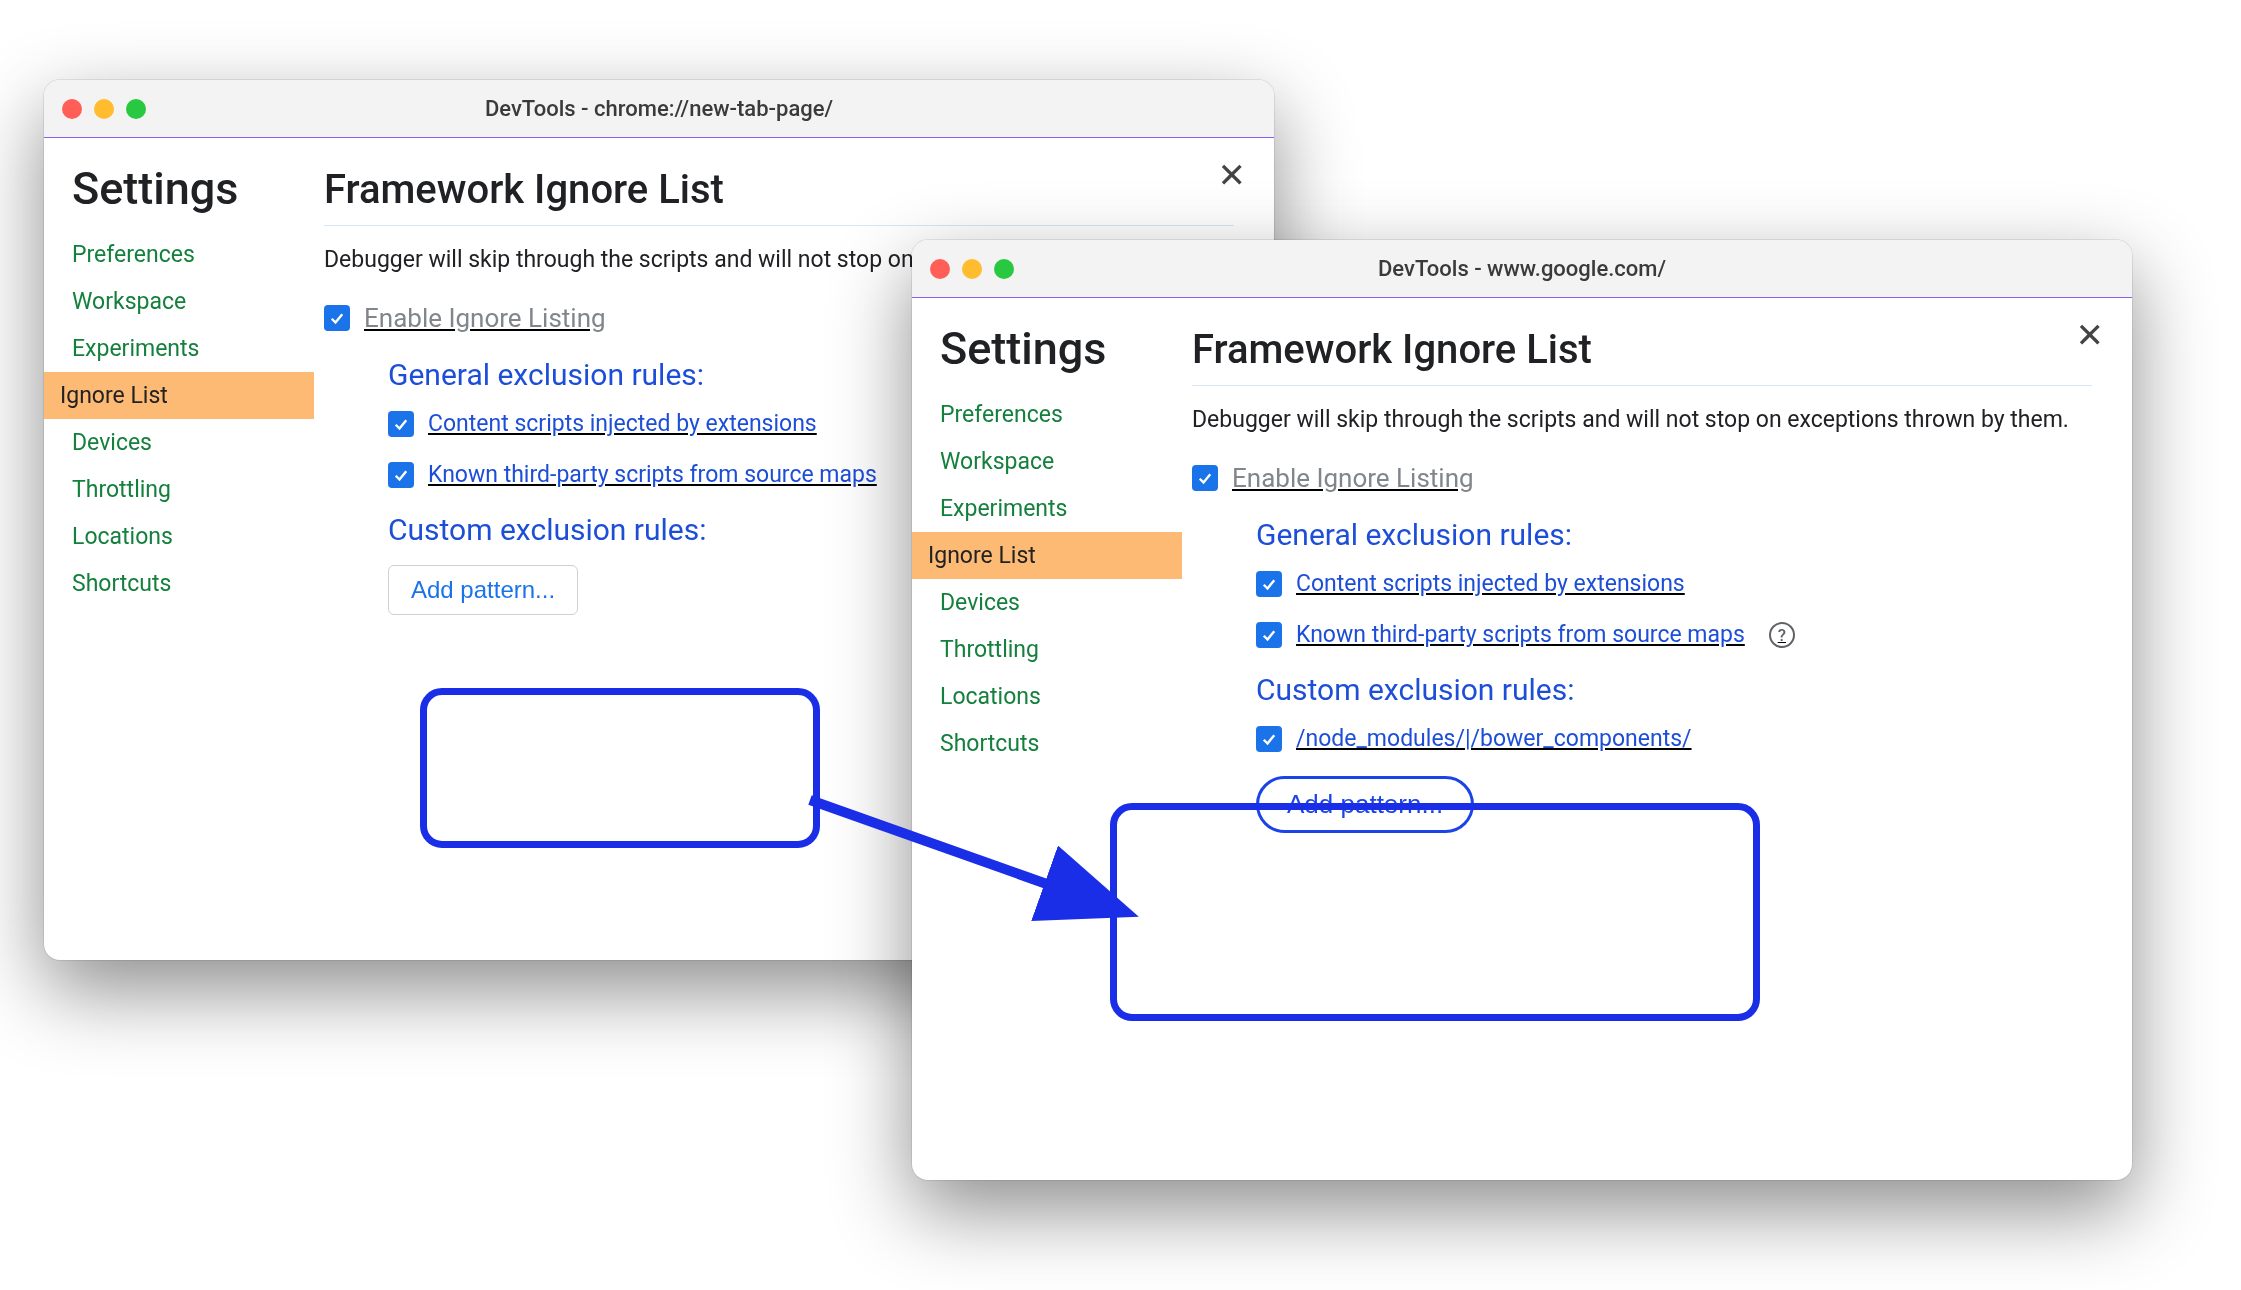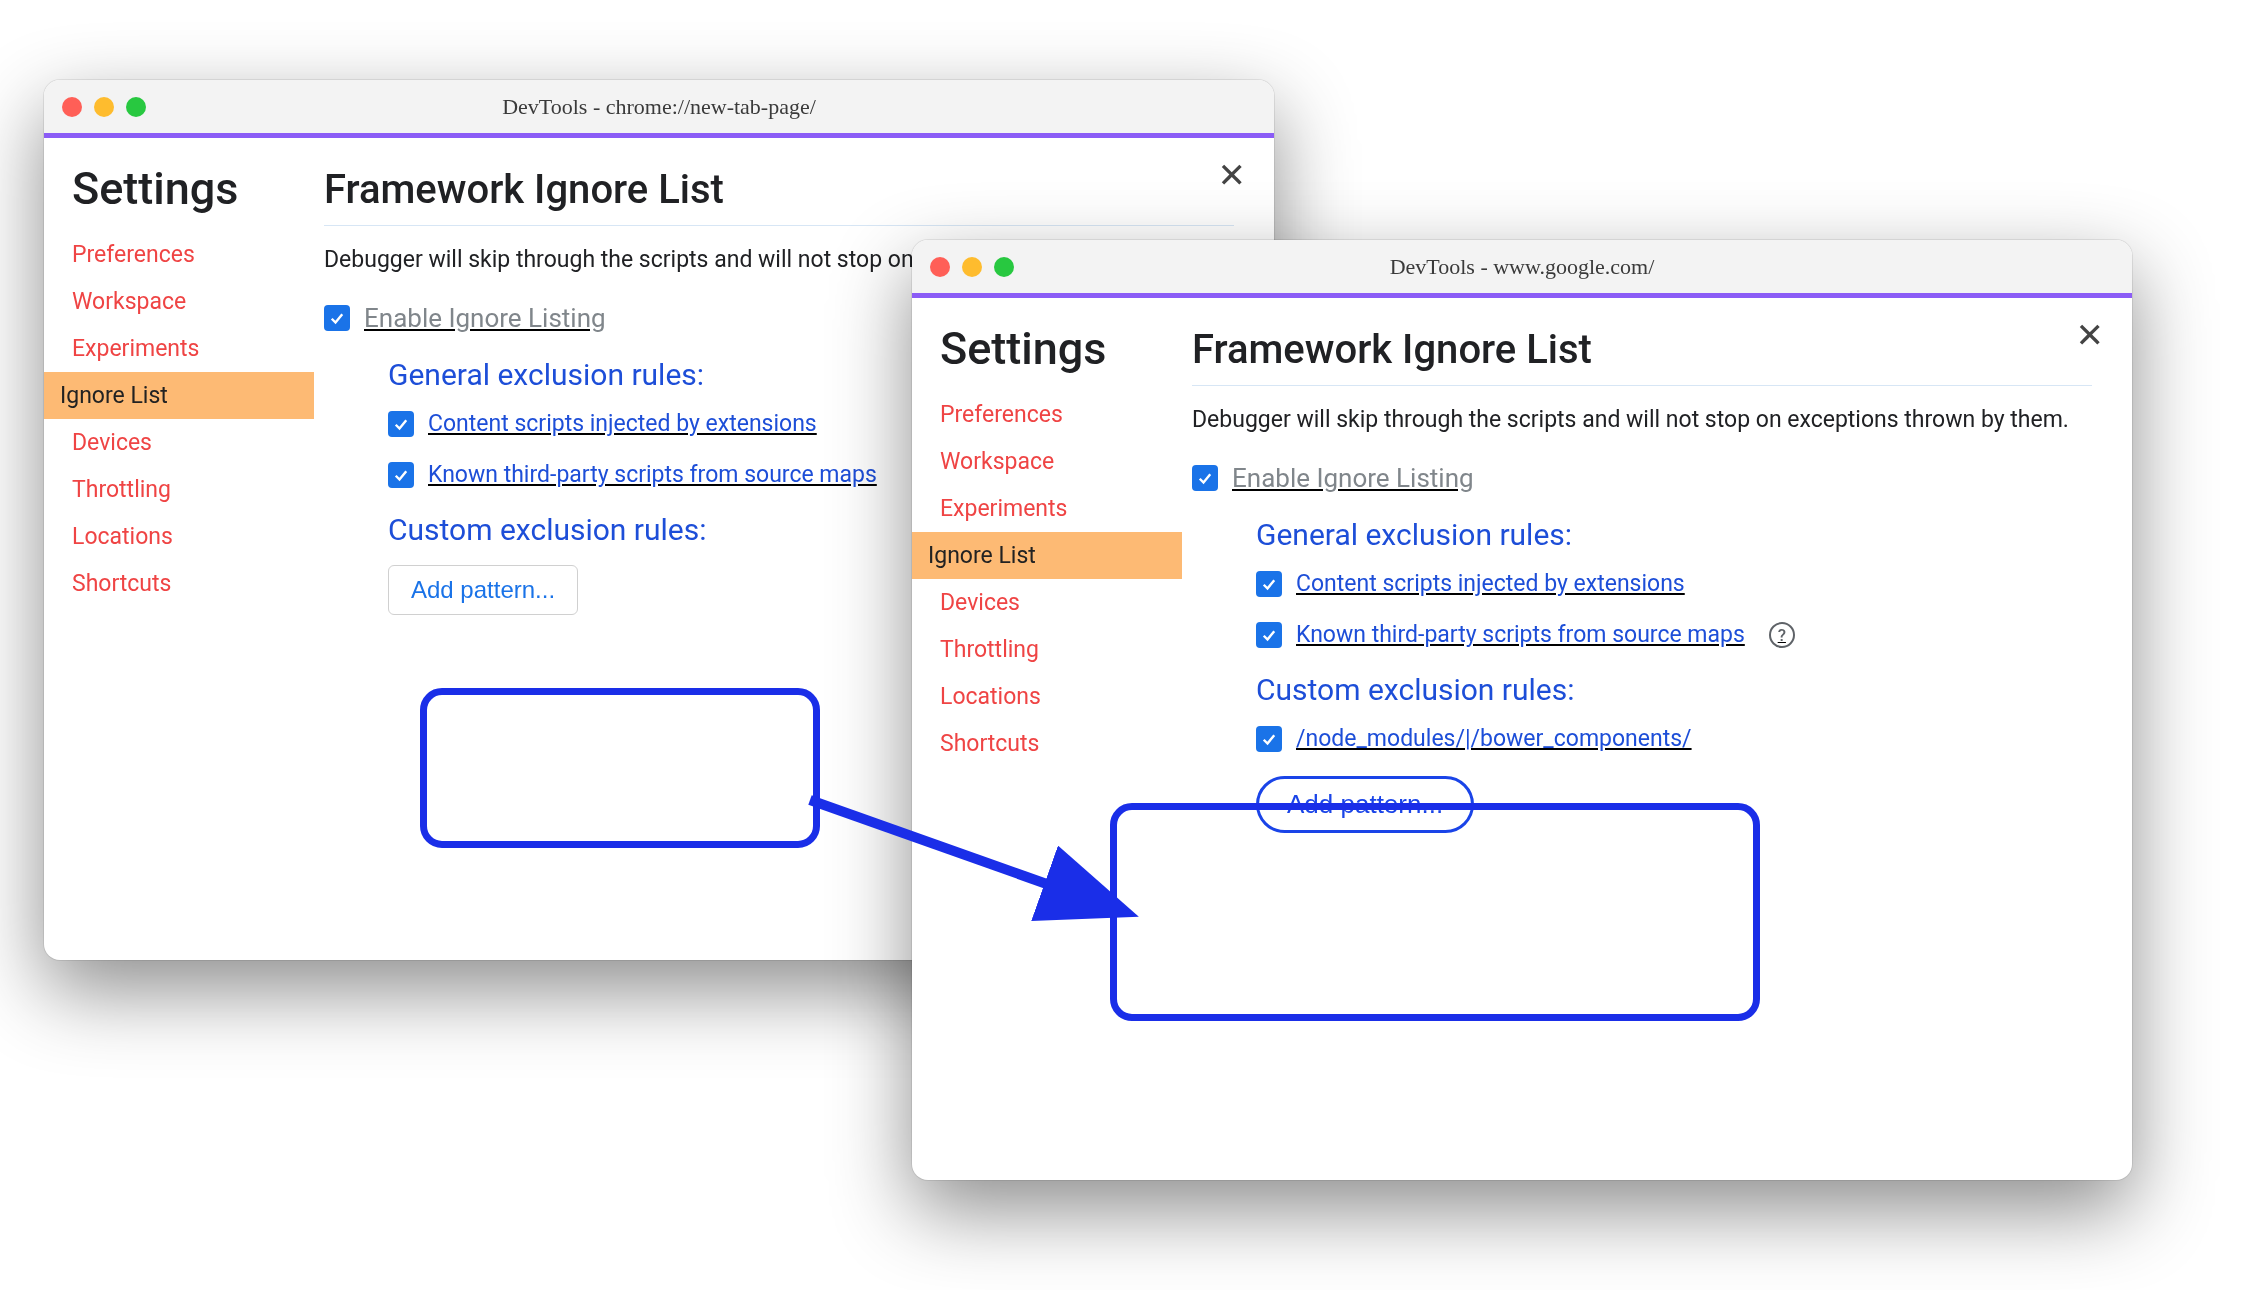"DevTools - chrome://new-tab-page/" .titlebar { border-bottom: 5px solid #8b5cf6 -> 1px solid #8b5cf6; font-family: Liberation Serif, serif -> none }
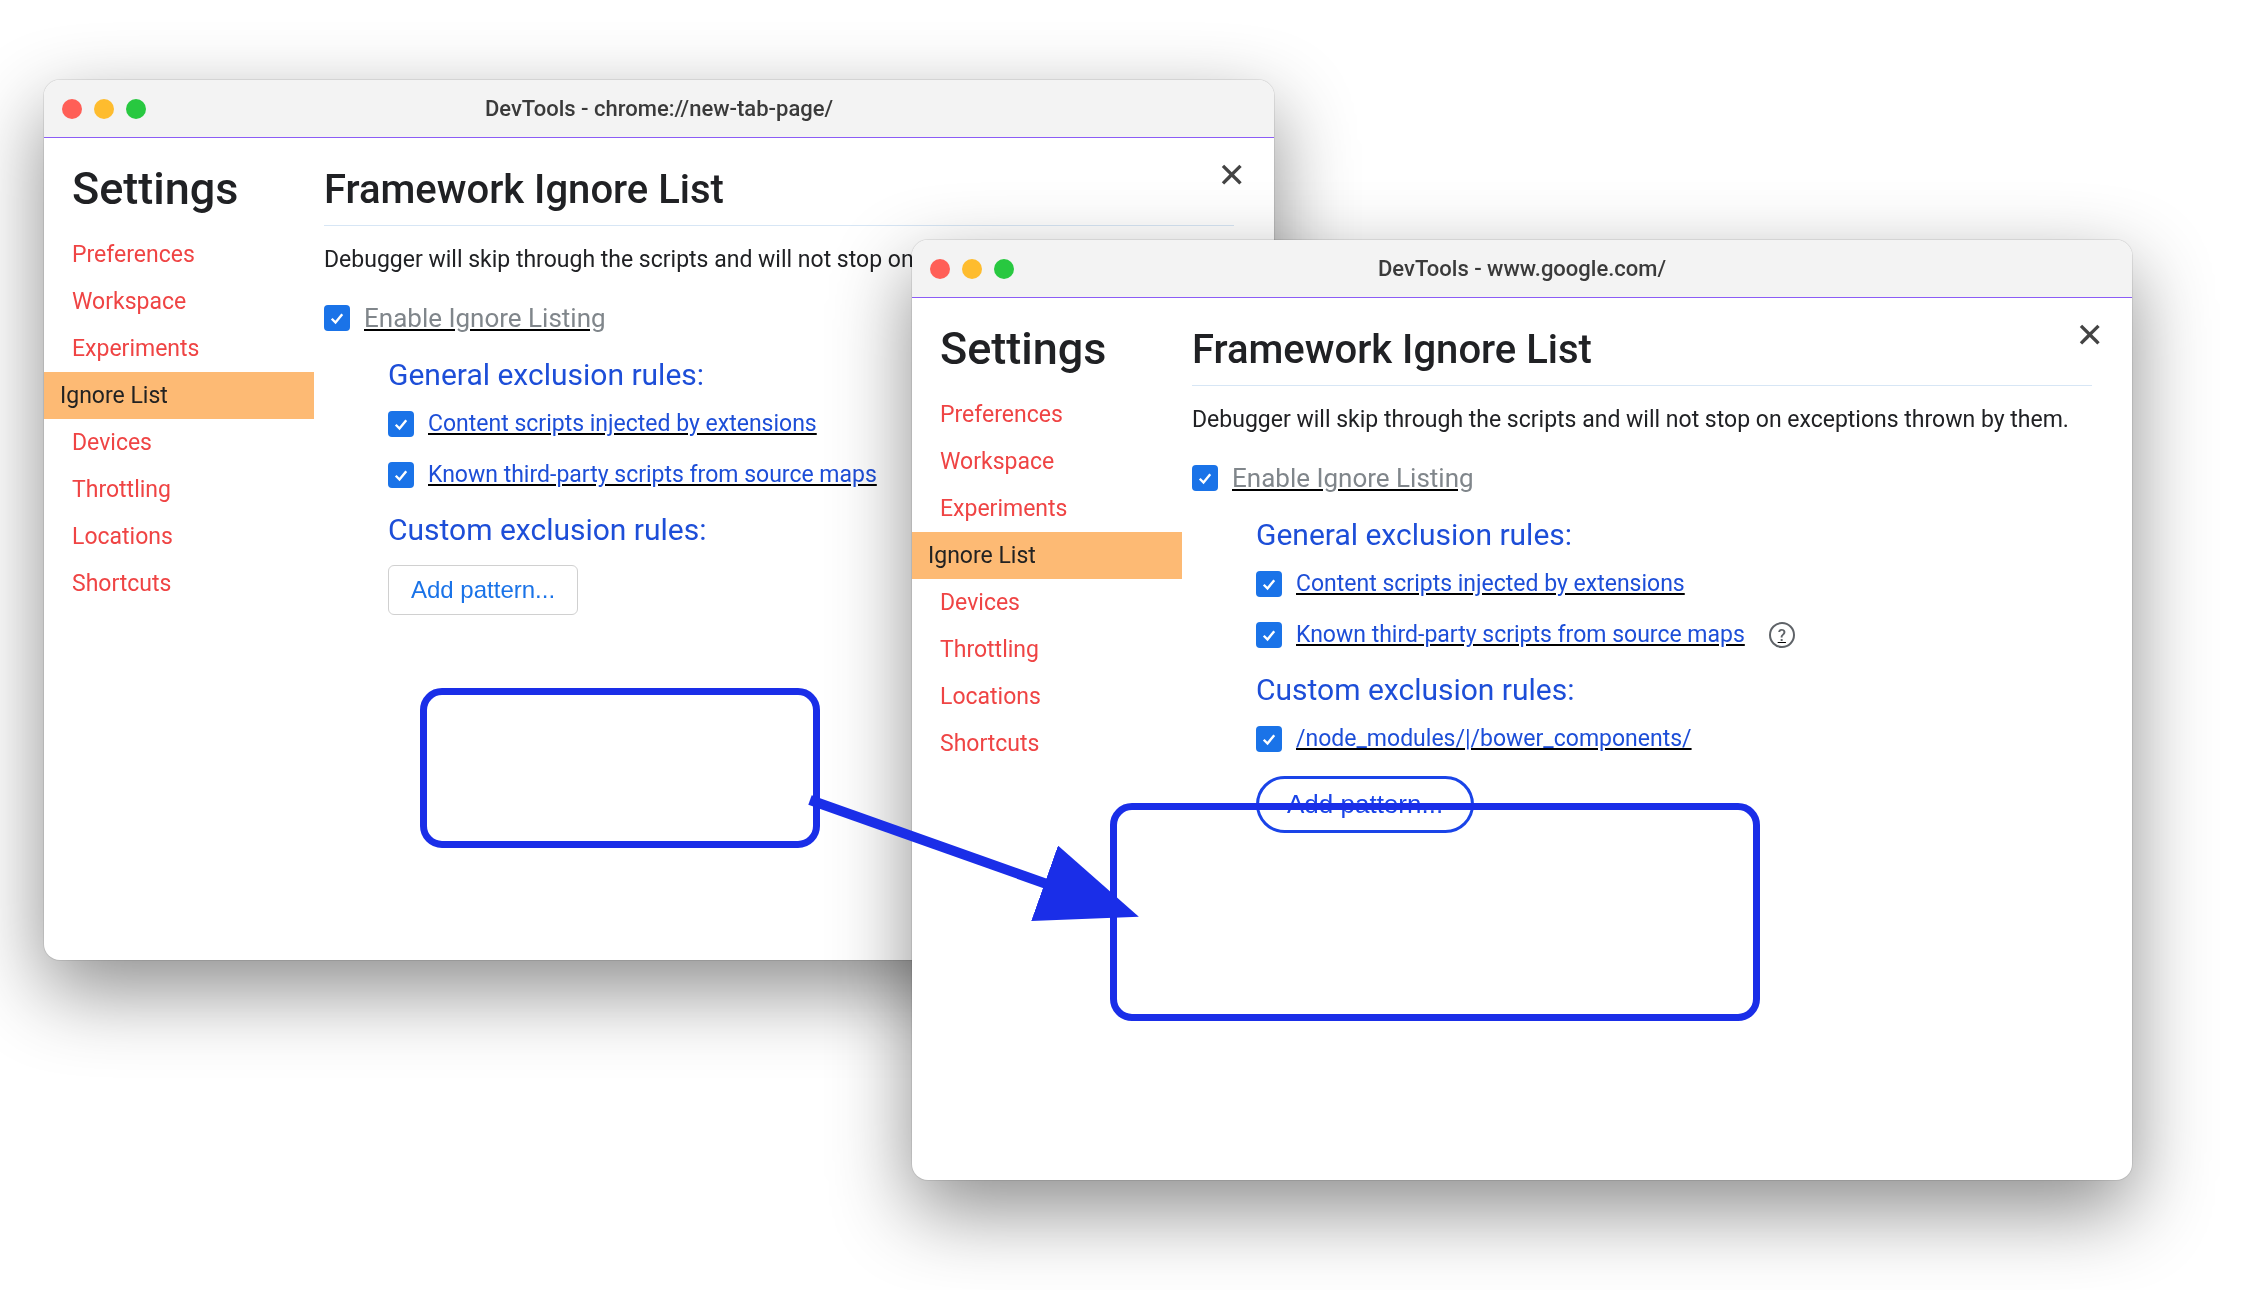"Preferences" .sidebar-item { color: #ef4444 -> #15803d }
